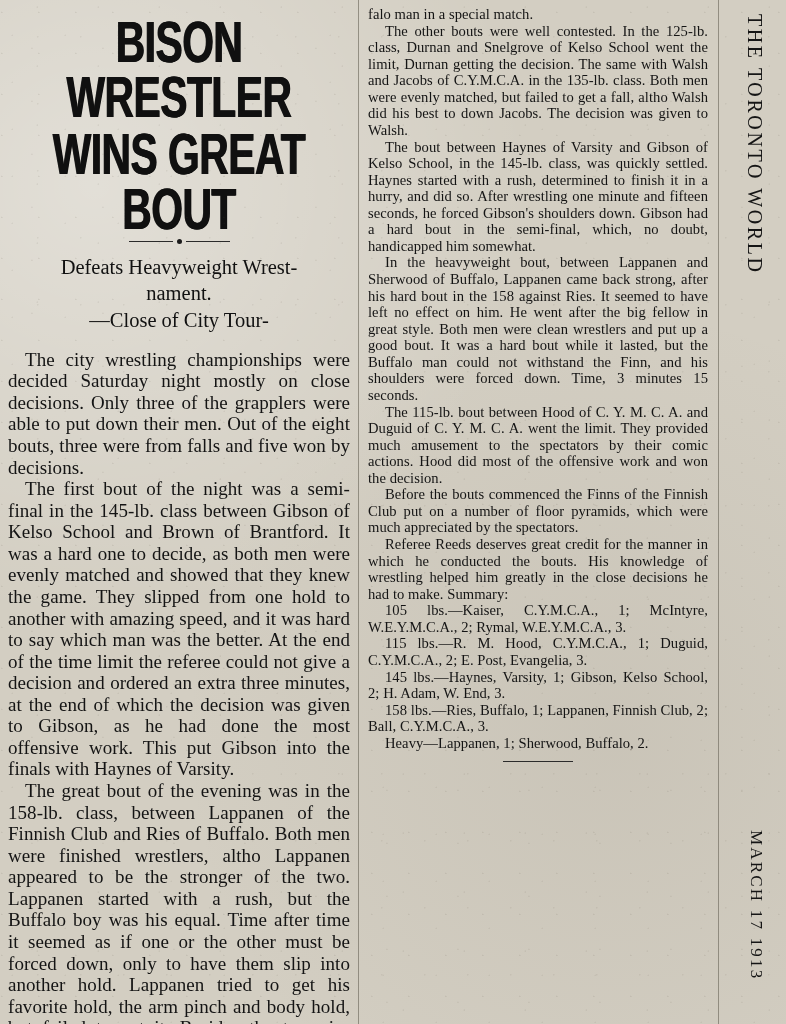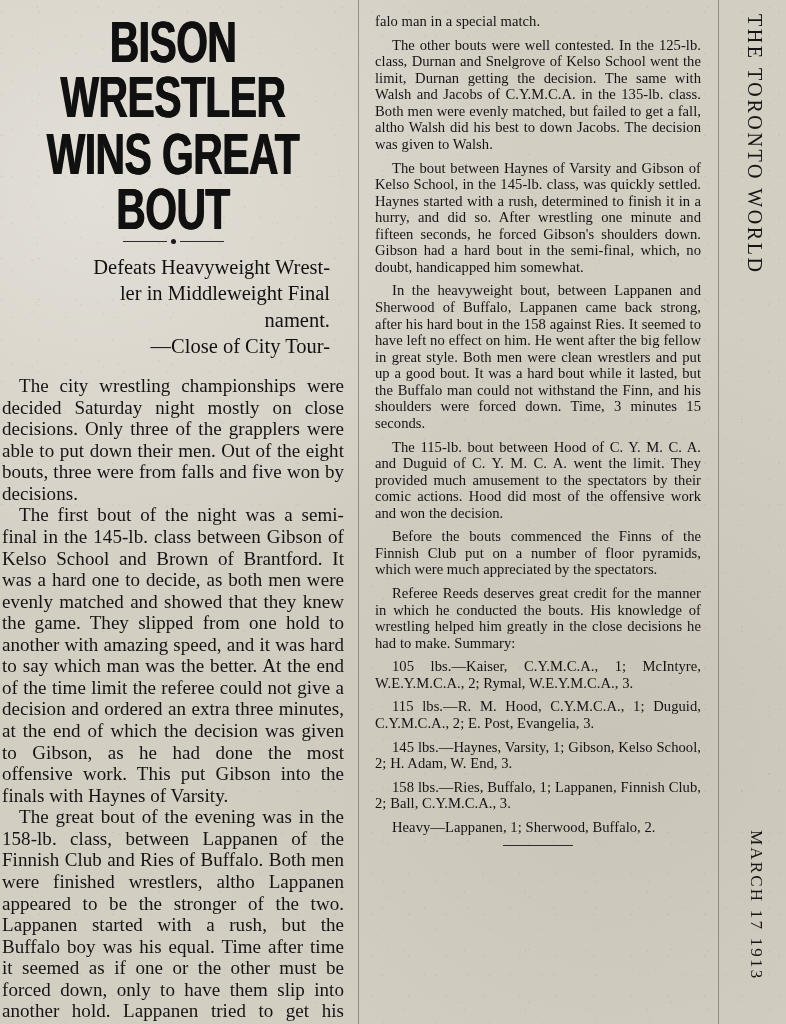"BISON WRESTLER" .col-left { left: 2px -> 8px }
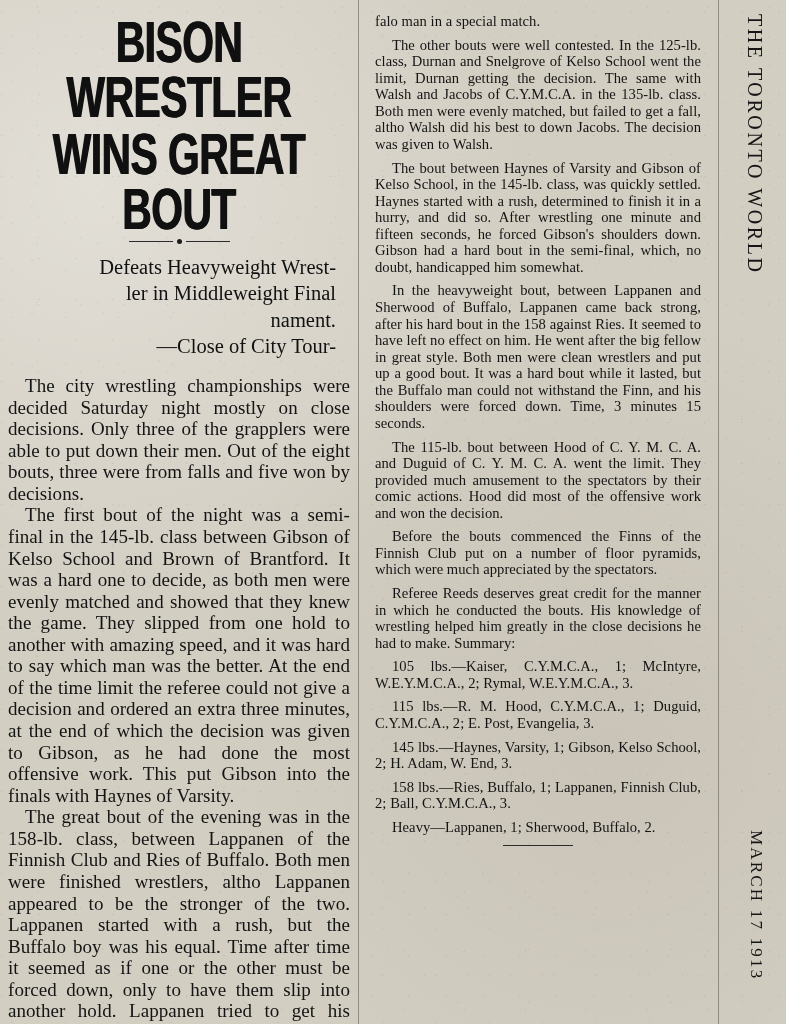"falo man in a special" .col-mid p { margin: 7px -> 0 }
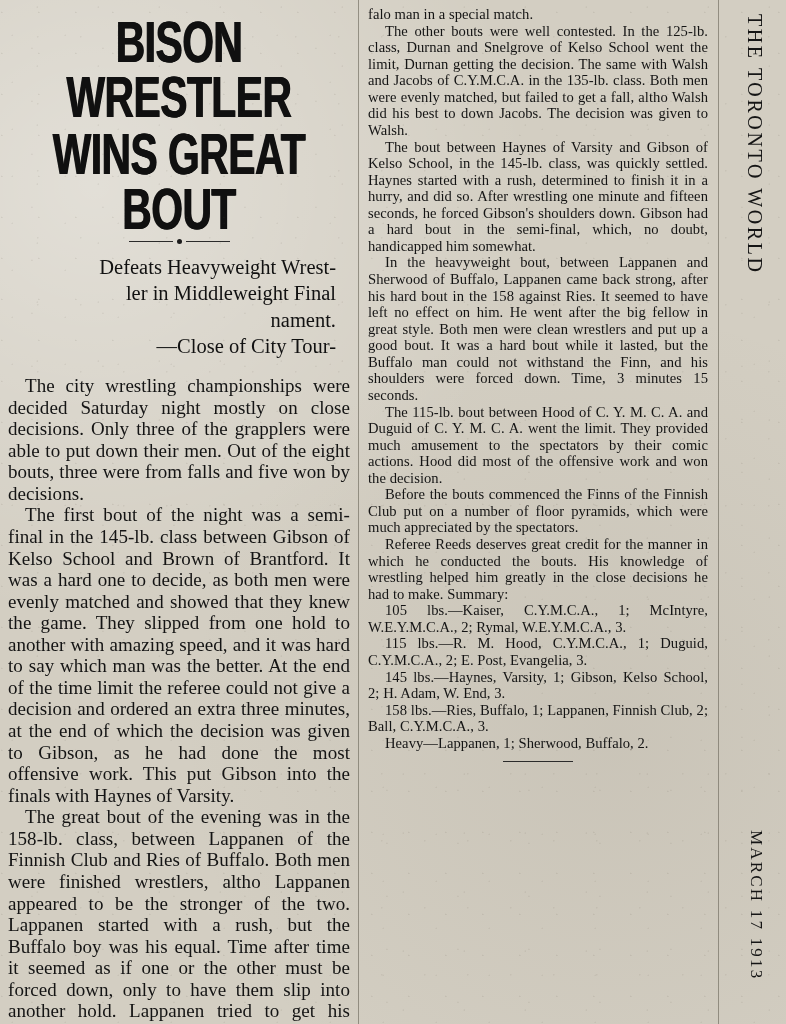"Defeats Heavyweight Wrest-" .subhead { text-align: right -> center }
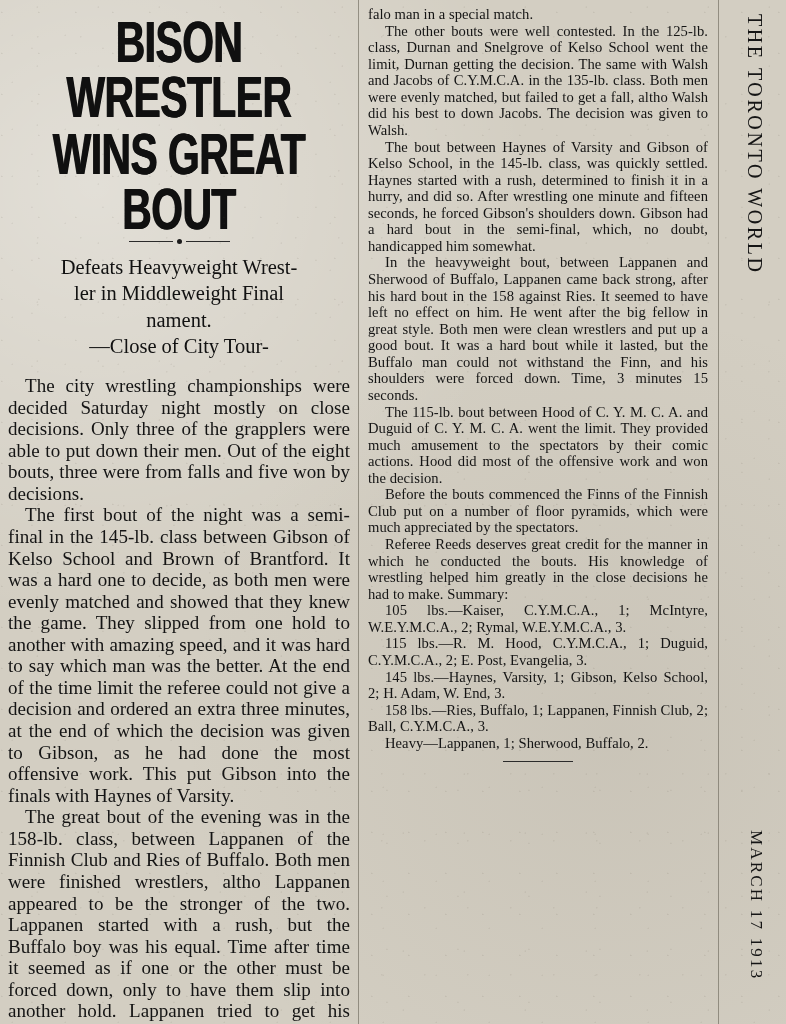"ler in Middleweight Final" div { html: <div>ler in Middleweight Final</div> -> none }
